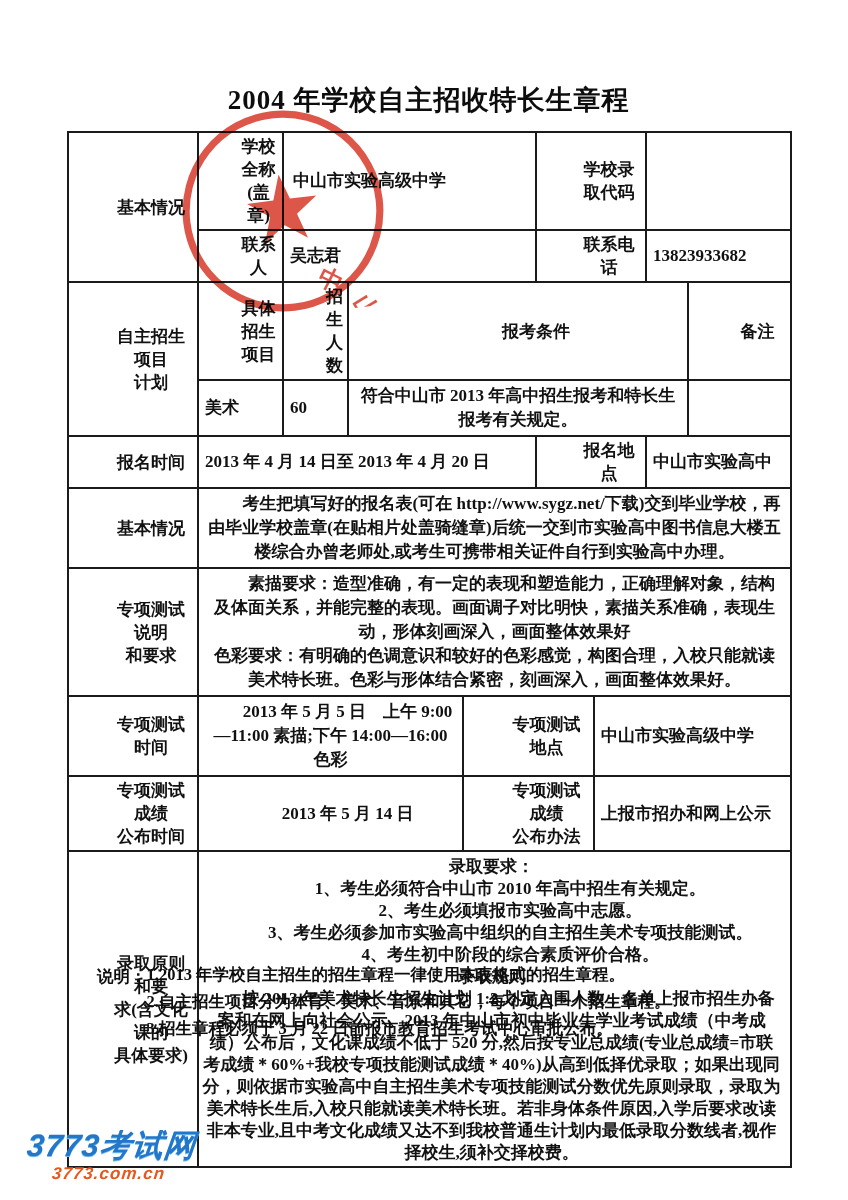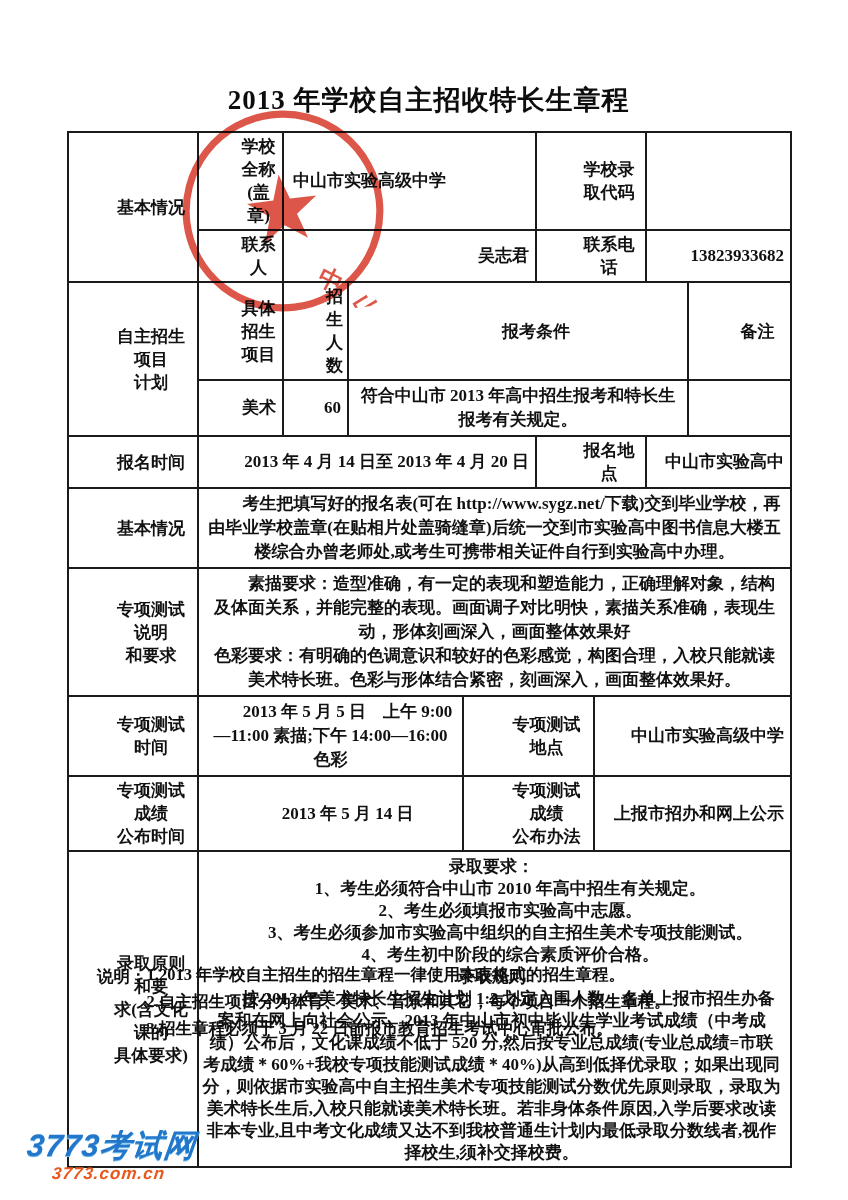"2013 年学校自主招收特长生章程" div.doc-title { text: 2013 -> 2004 }
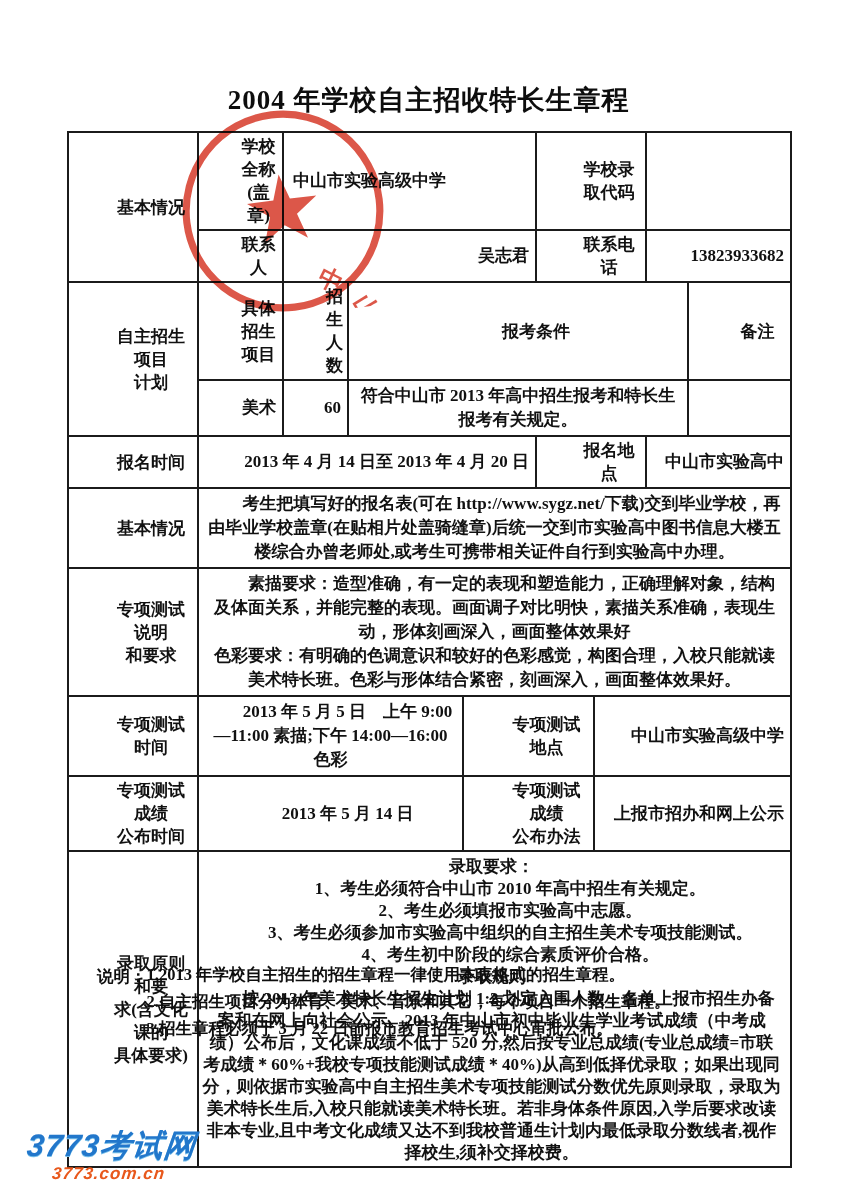"吴志君" td.val-c { text-align: right -> left }
